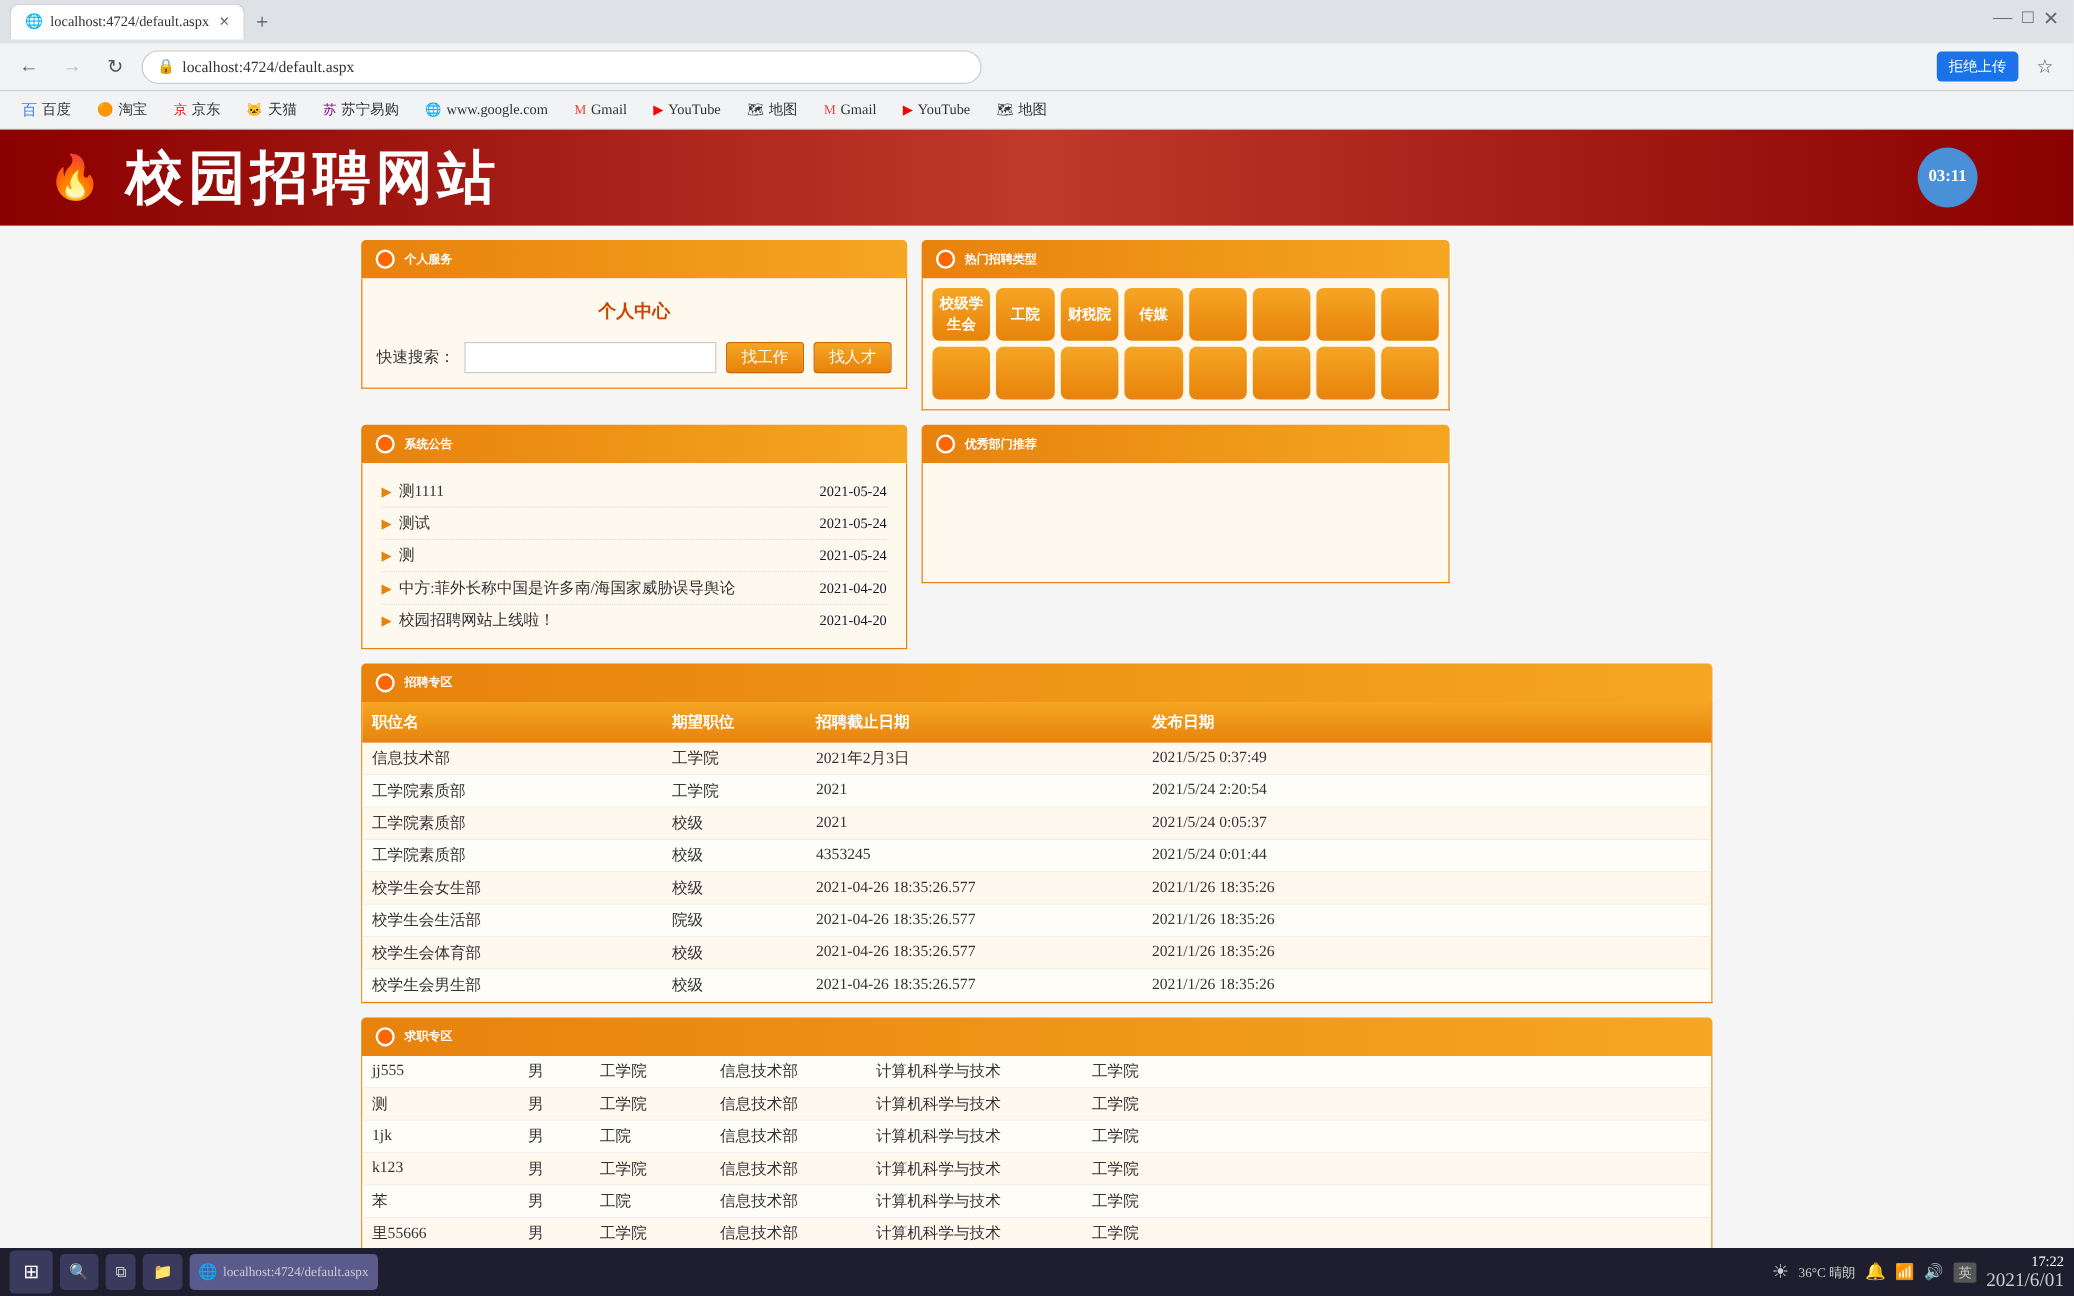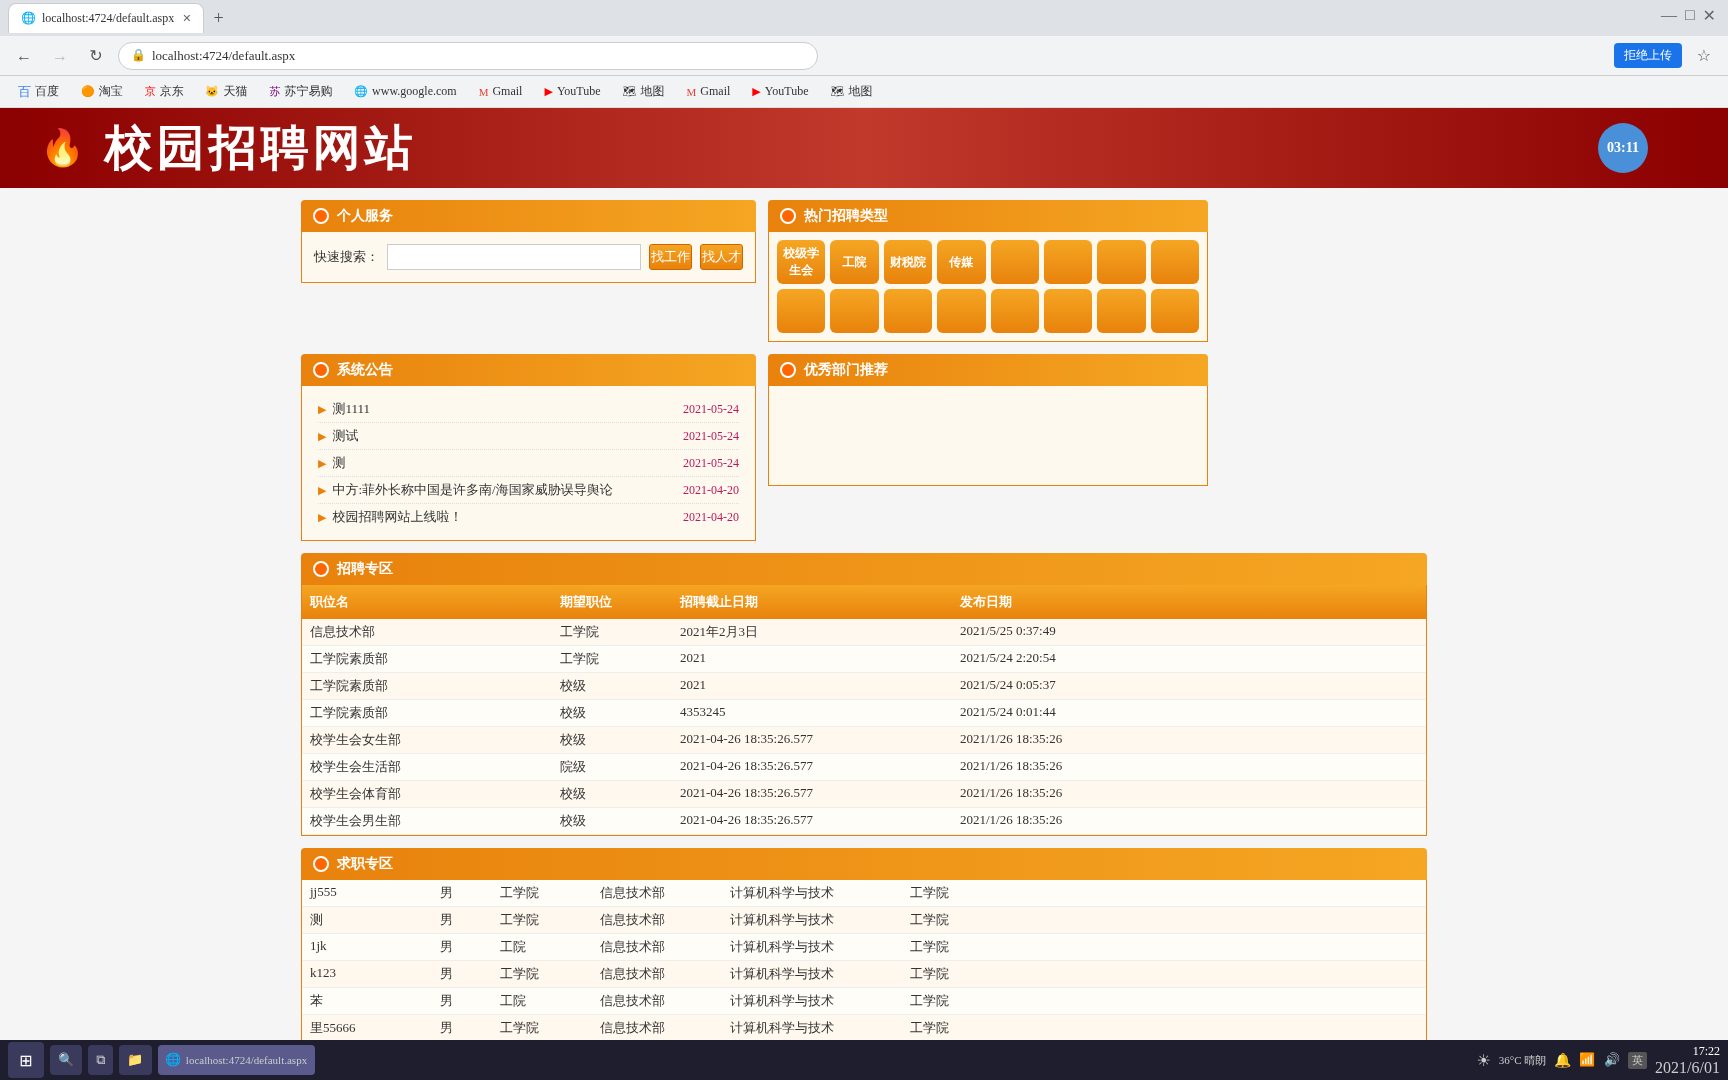"个人服务" .section-header-text { font-size: 14px -> 10px }
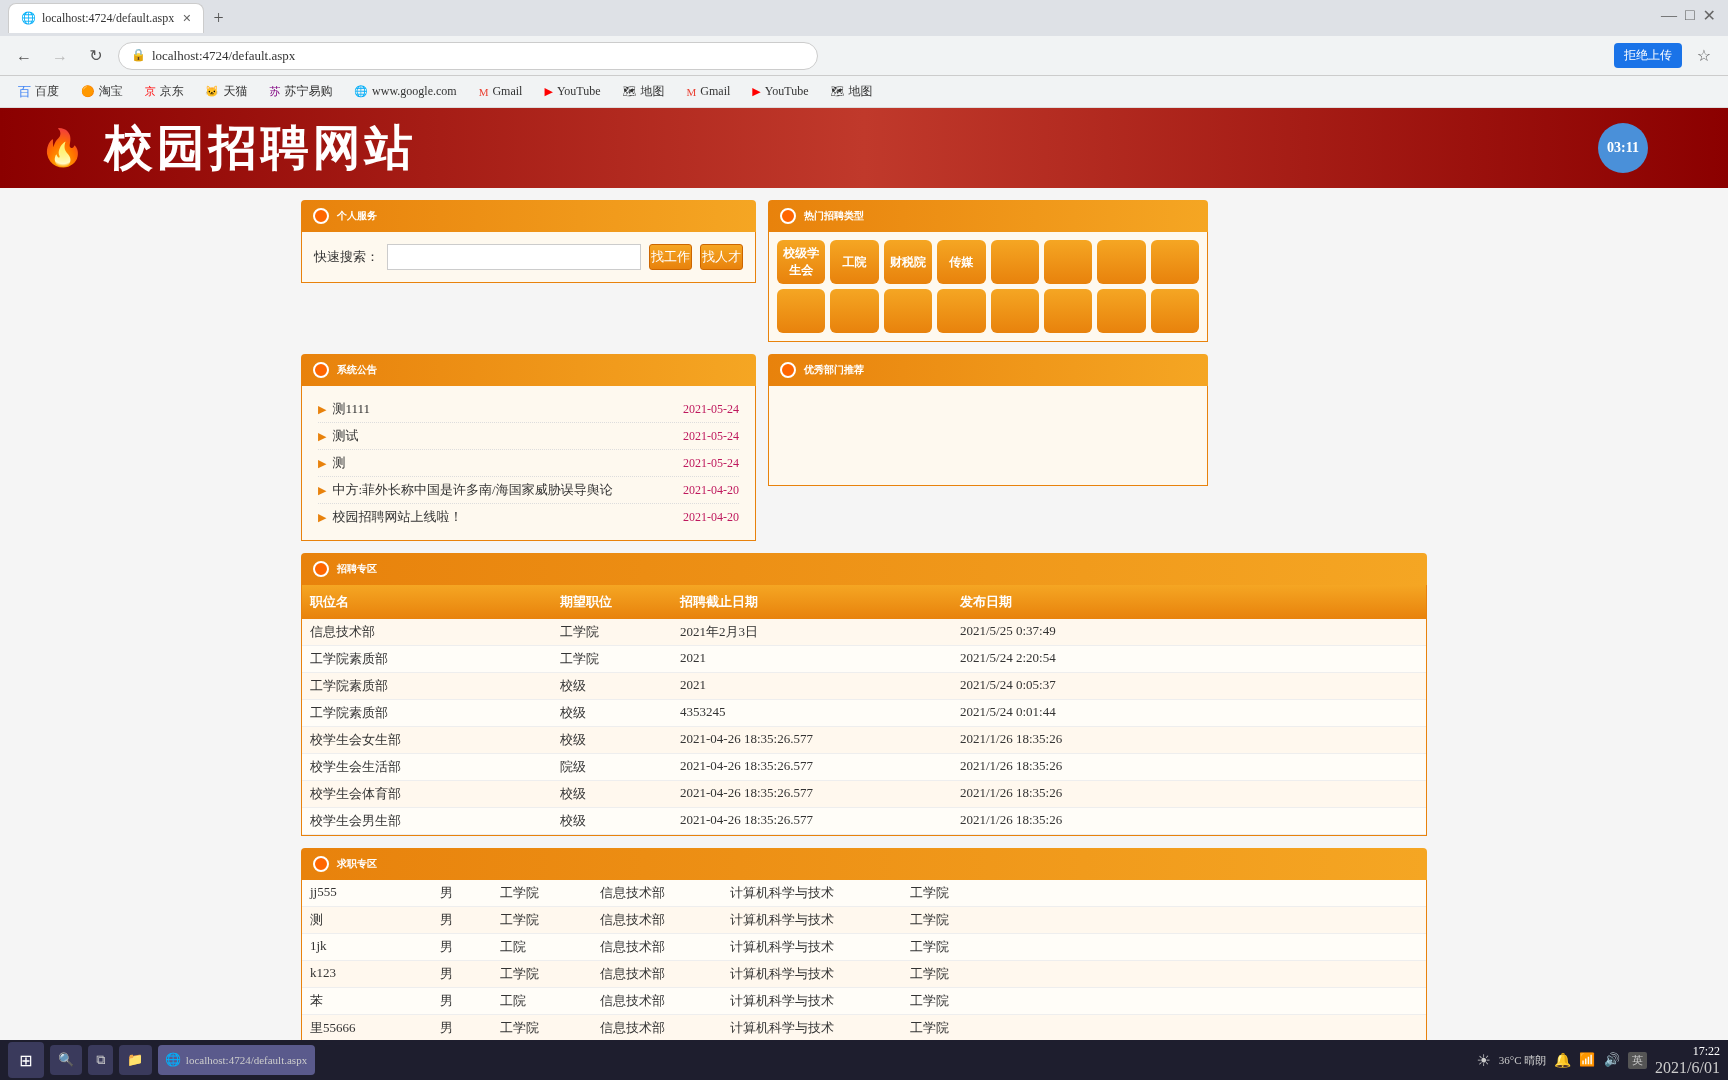"个人中心" div.personal-center-title { html: none -> <div>个人中心</div> }
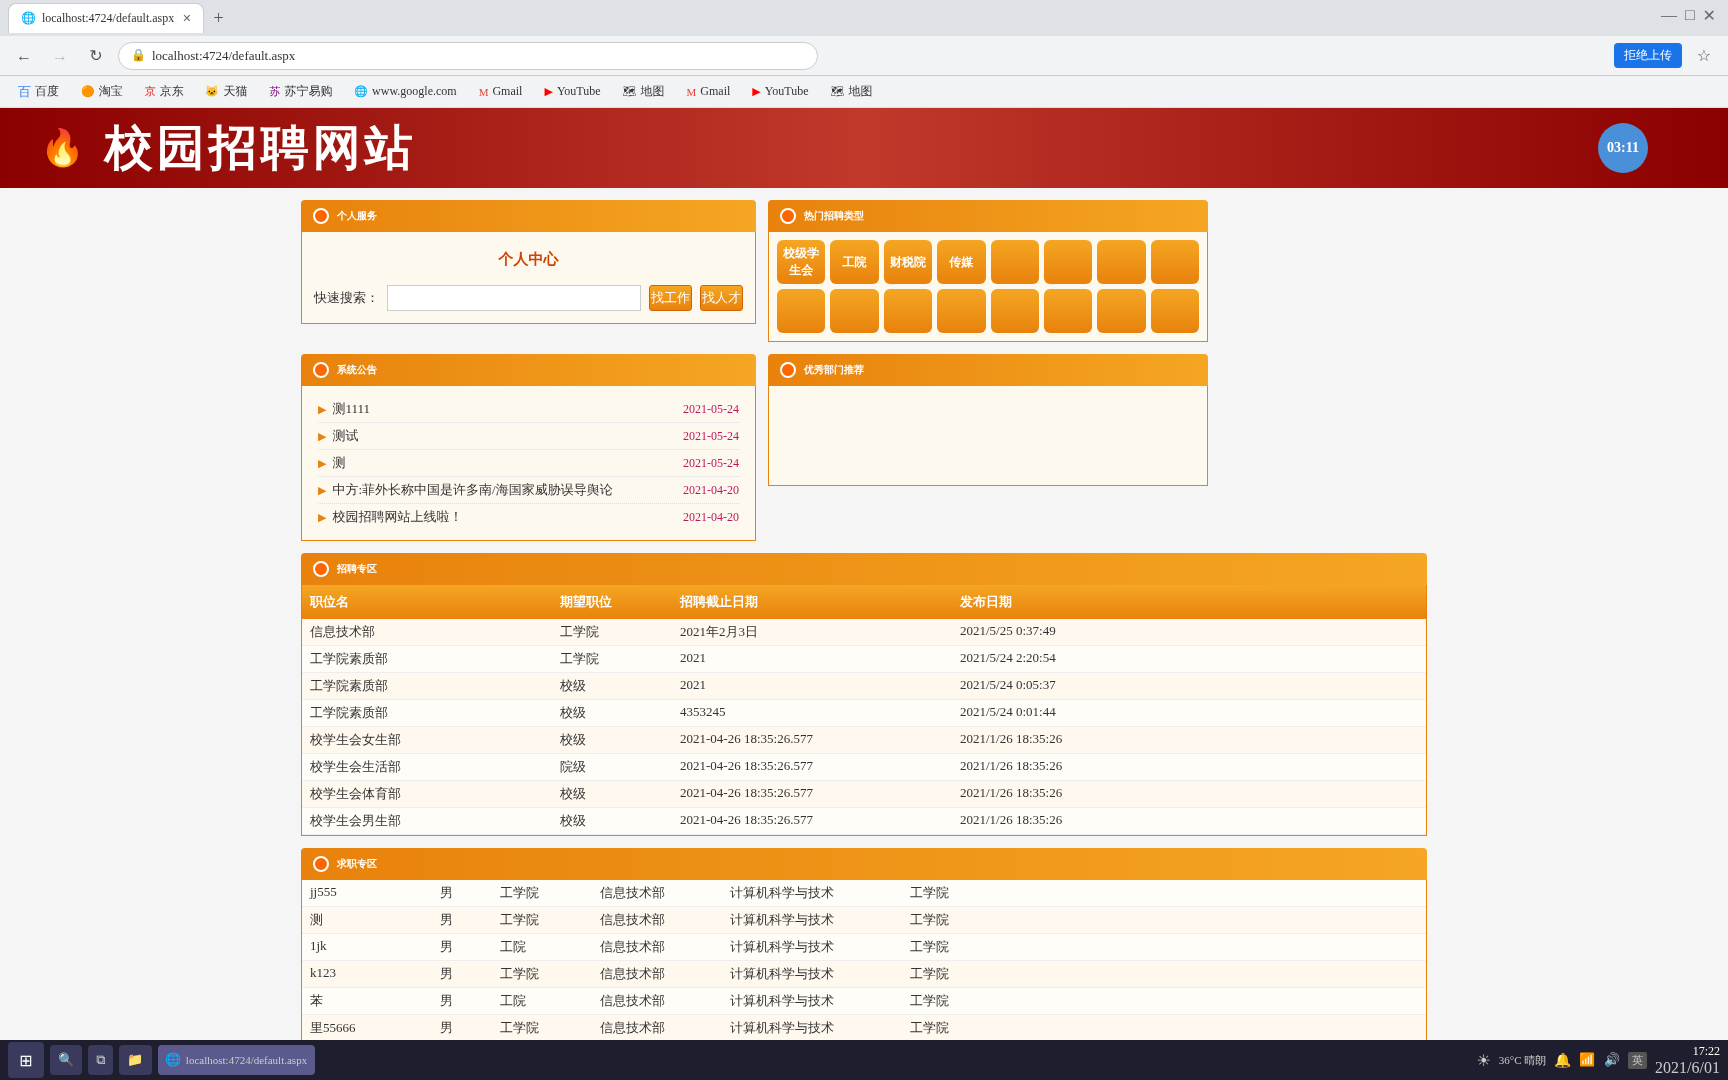"找工作" .search-btn { padding: 3px 1px -> 3px 12px }
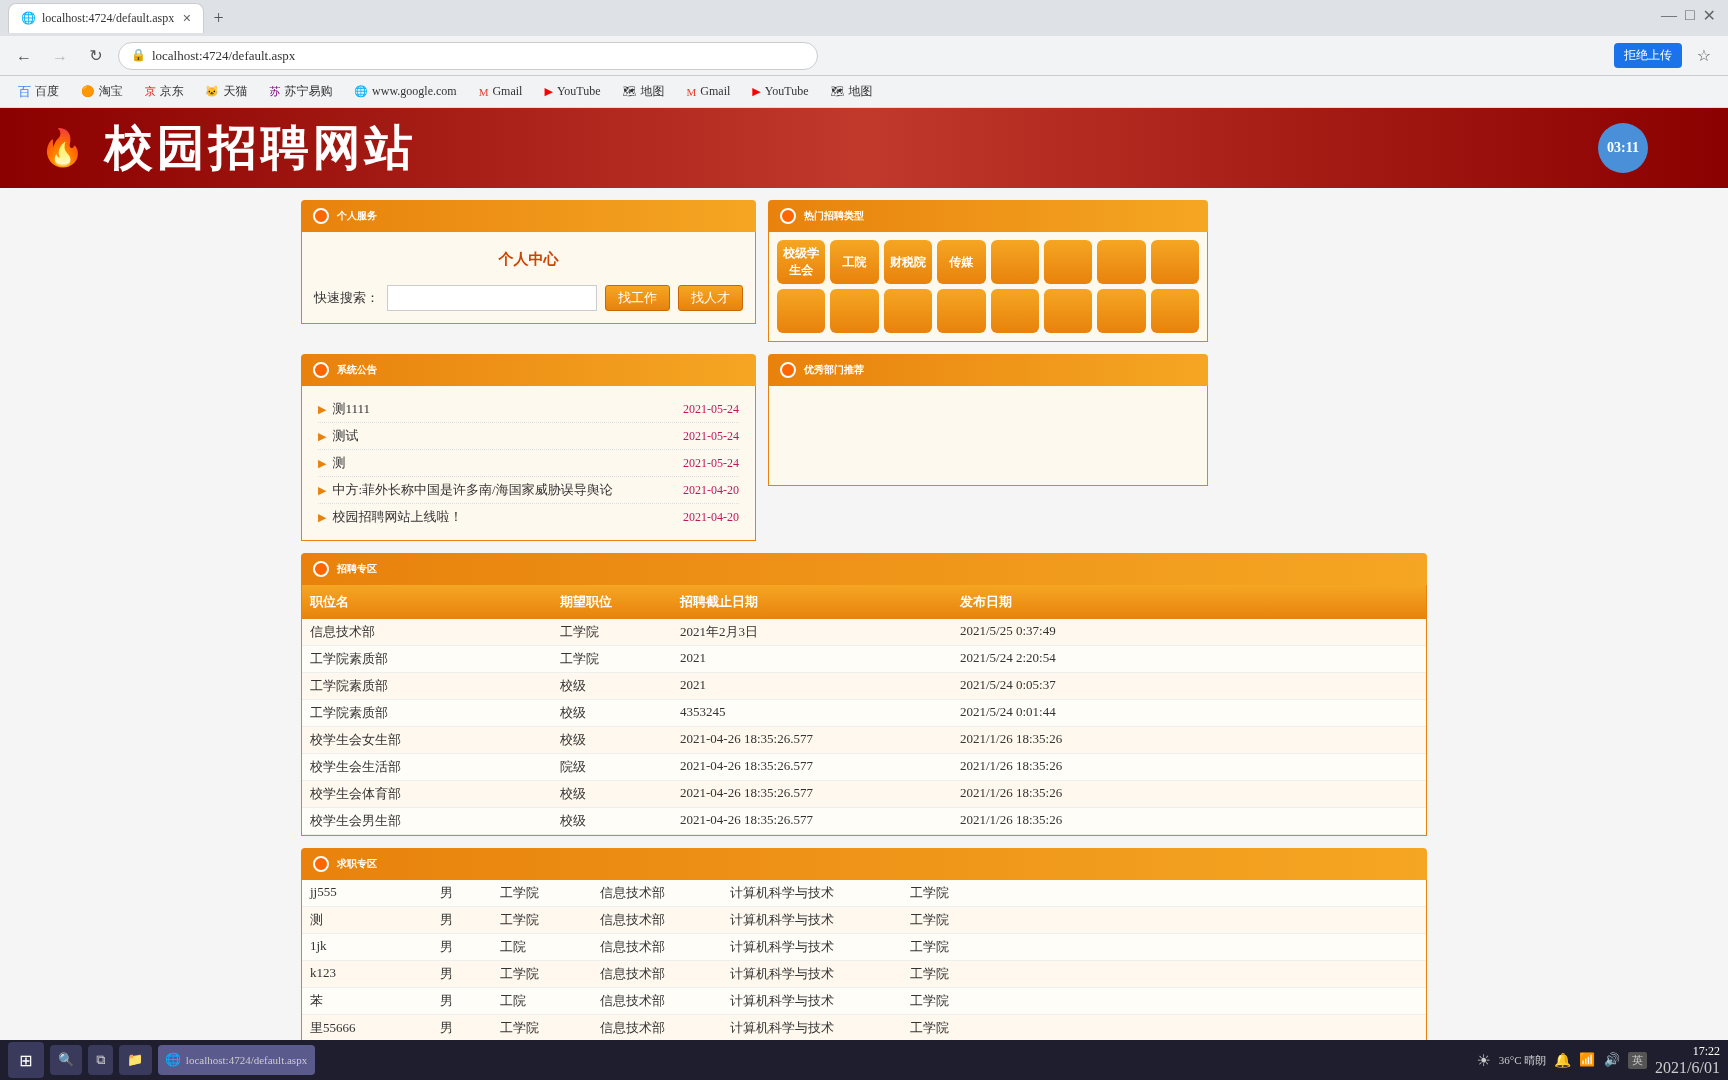"2021-05-24" .notice-date { color: #be185d -> #0f172a }
